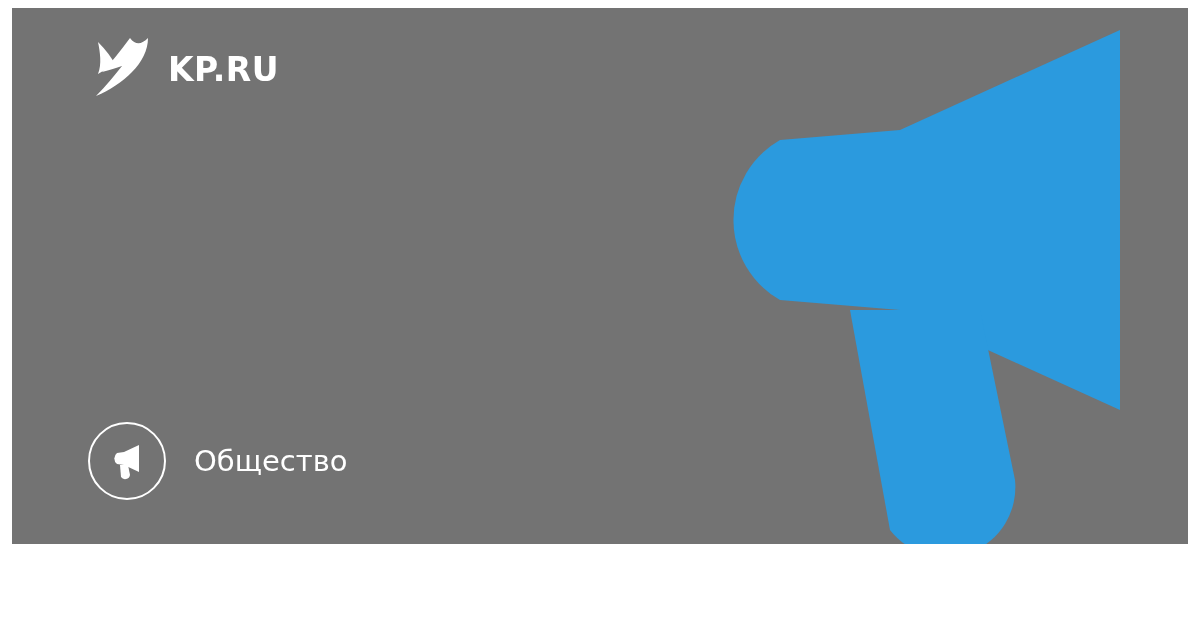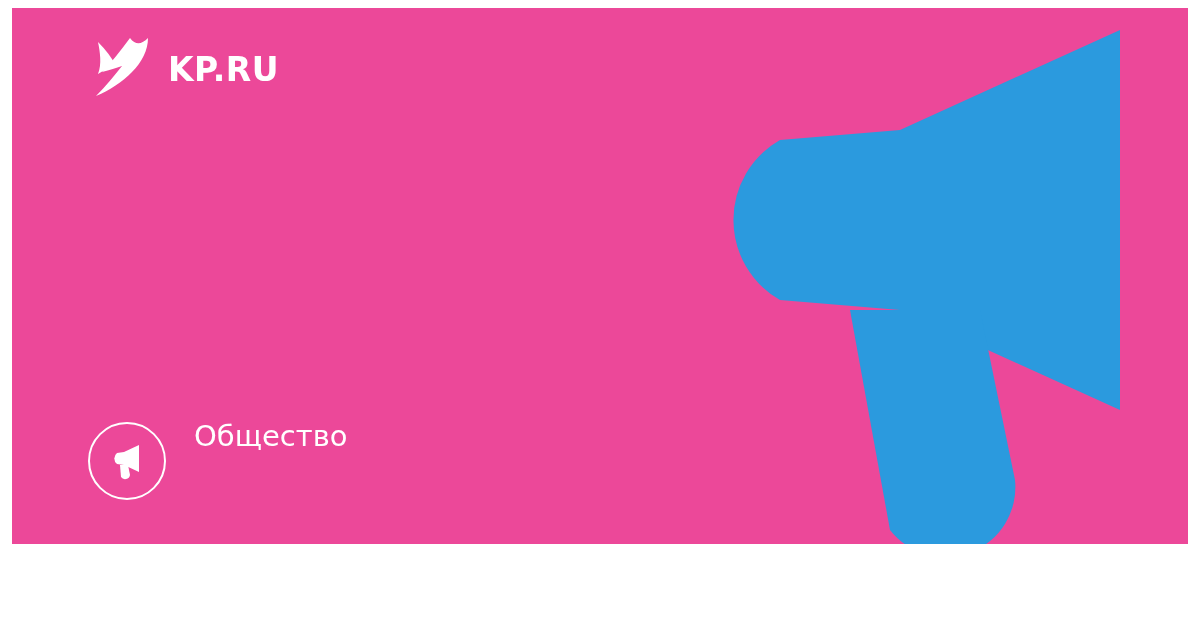"KP.RU" .card { background: #ec4899 -> #737373 }
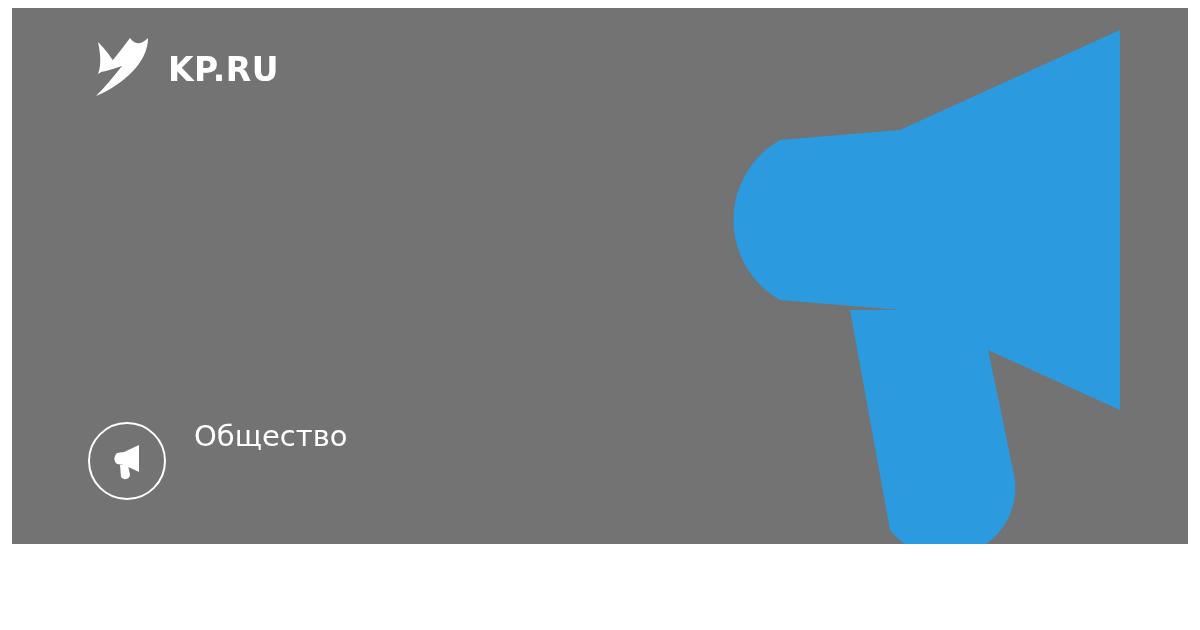"Общество" .footer { align-items: none -> center }
